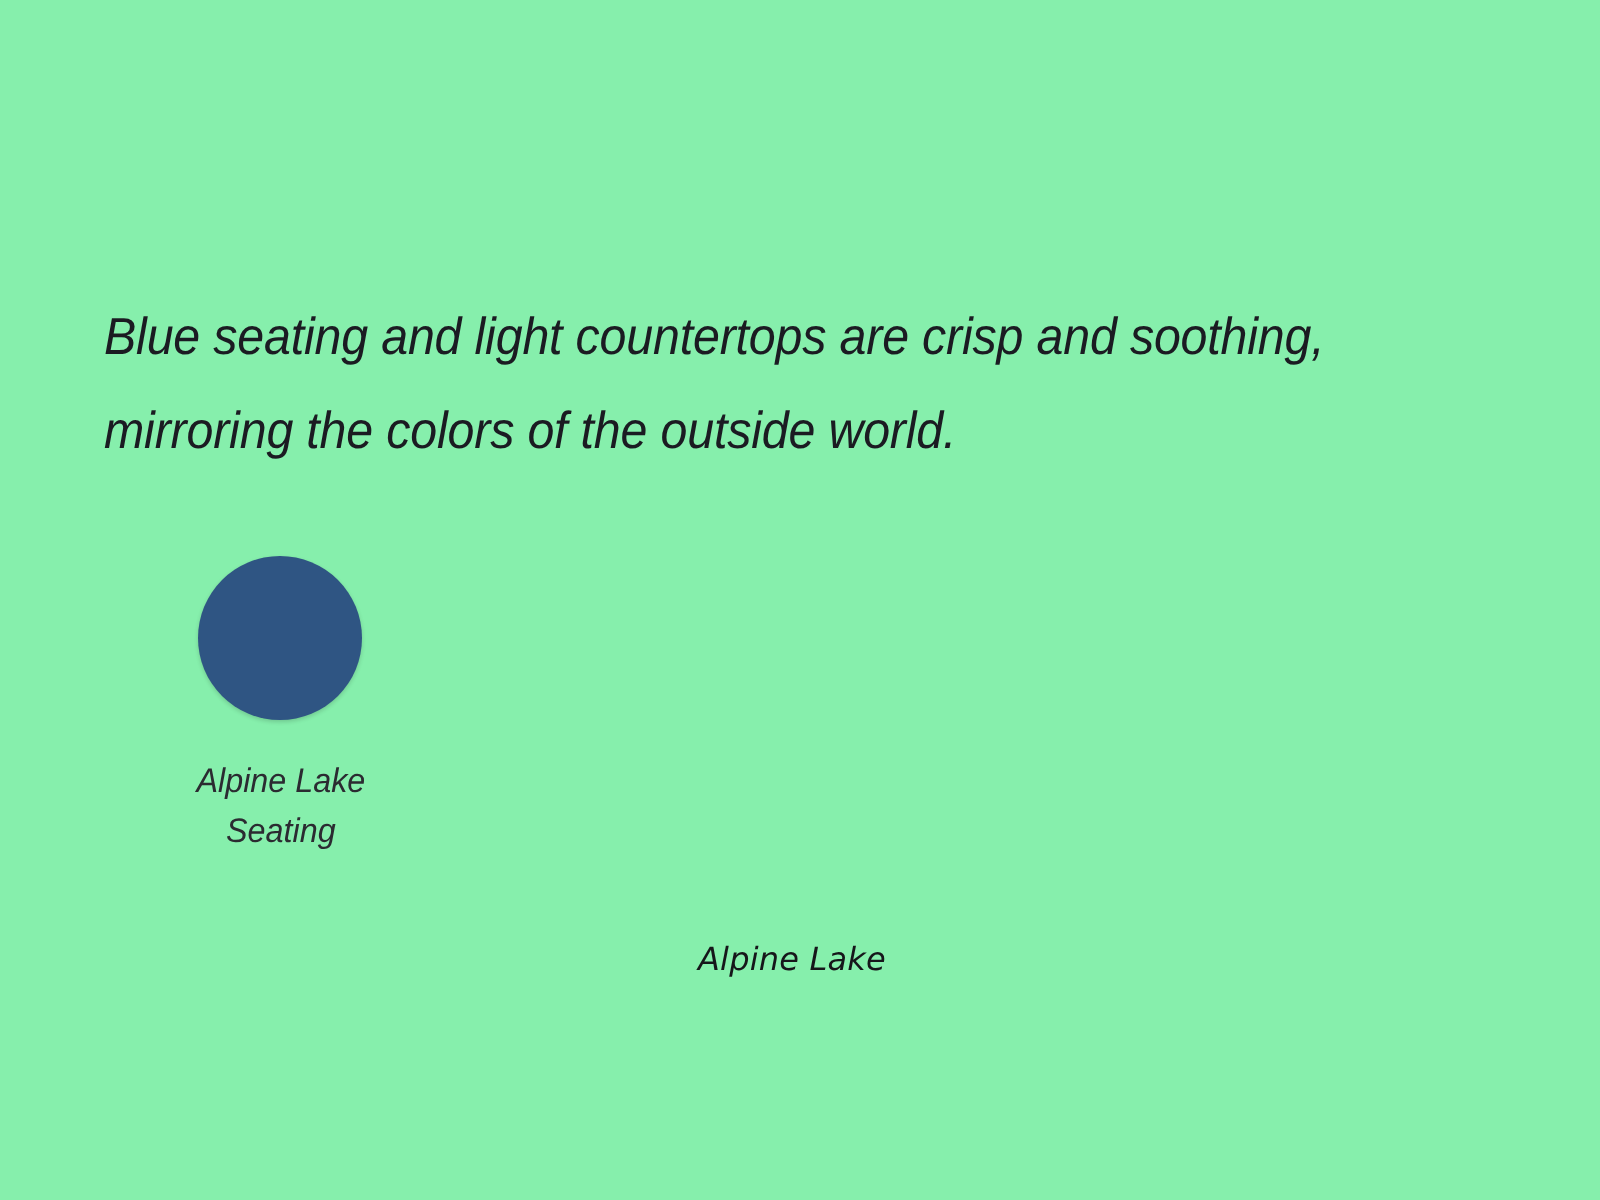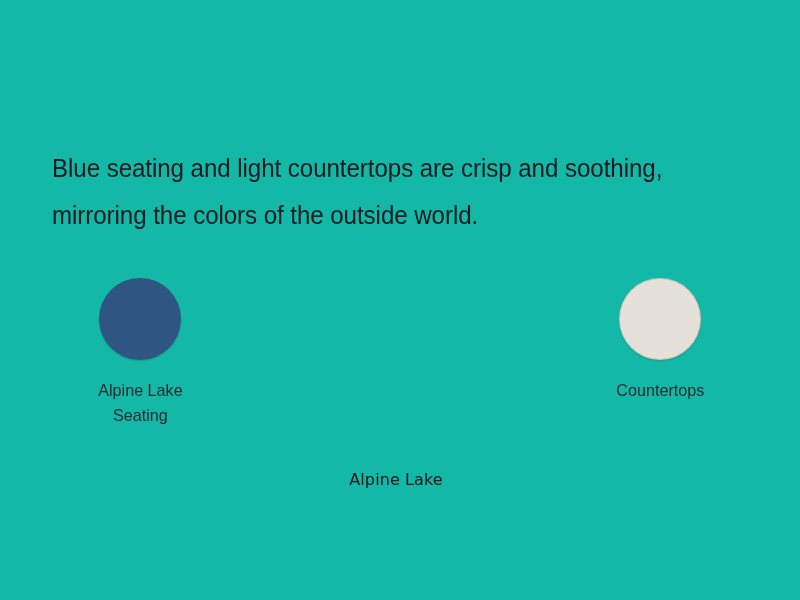"Blue seating and light countertops" div { background: #14b8a6 -> #86efac; font-style: none -> italic }
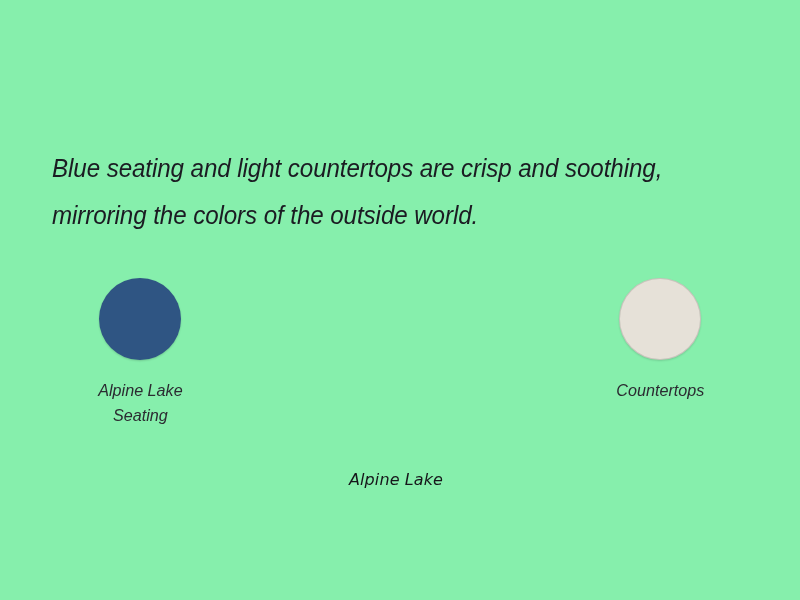"Countertops" div.swatch-item { html: <div> <div></div> <div> <span>Countertops</span> </div> </div> -> none }
